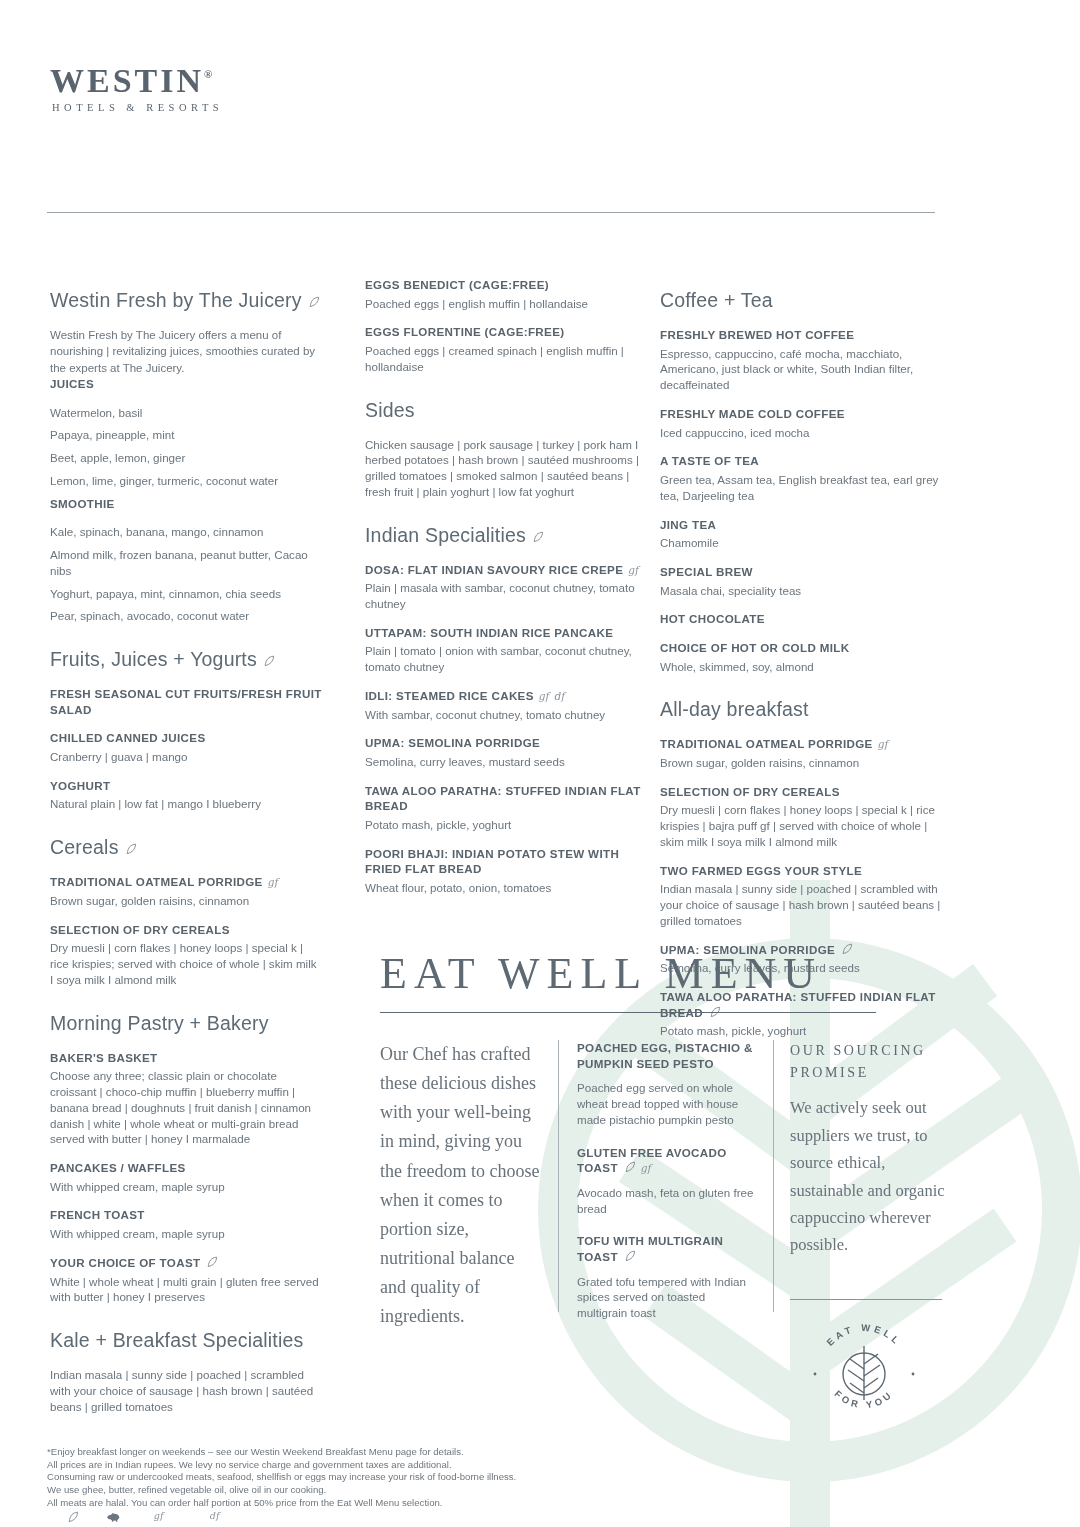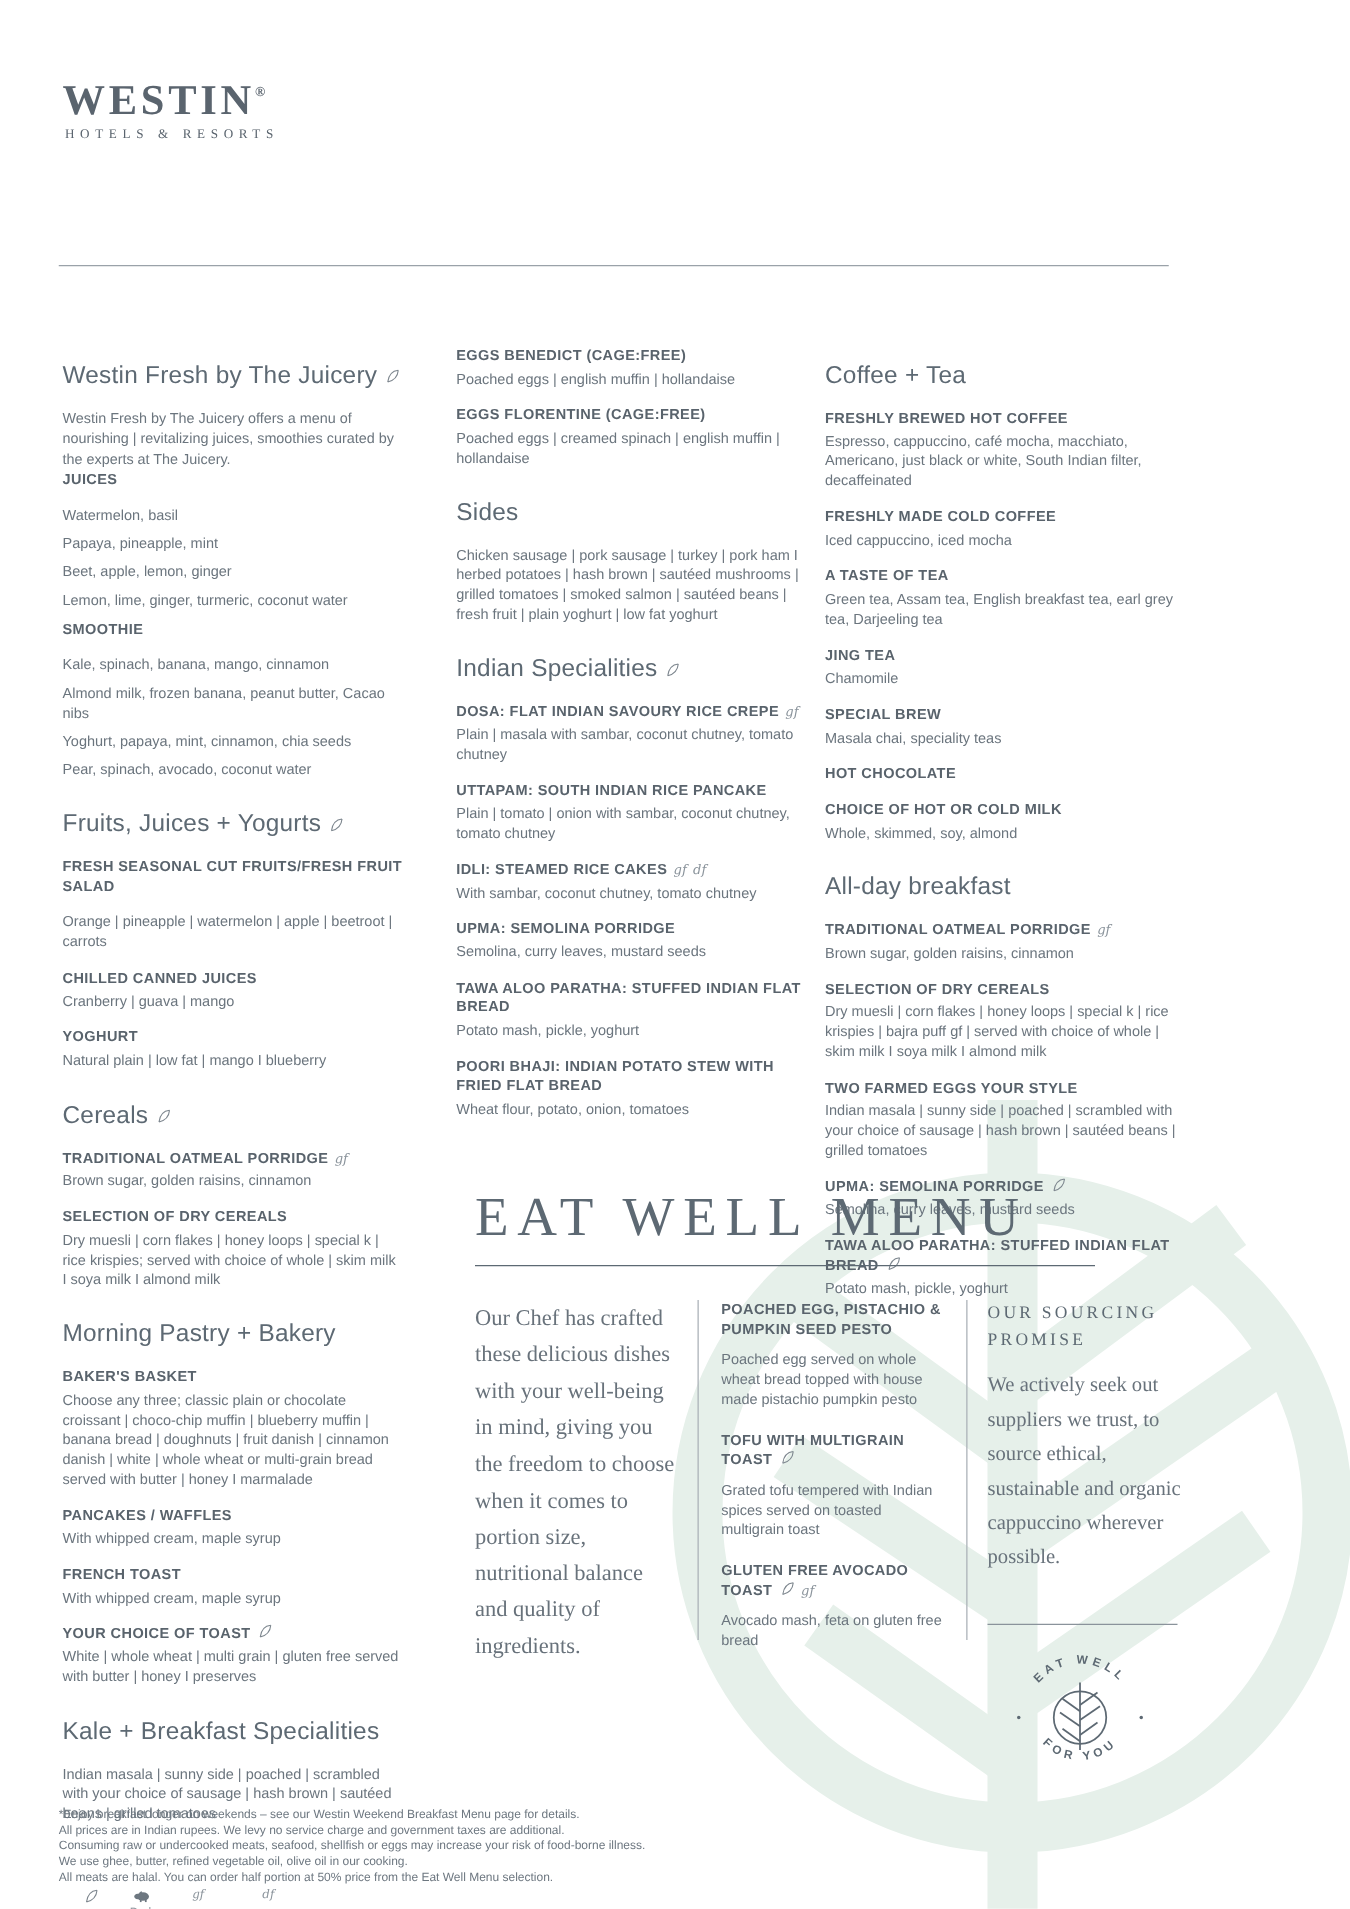"Orange | pineapple | watermelon" div.item-desc { html: <div>Orange | pineapple | watermelon | apple | beetroot | carrots</div> -> none }
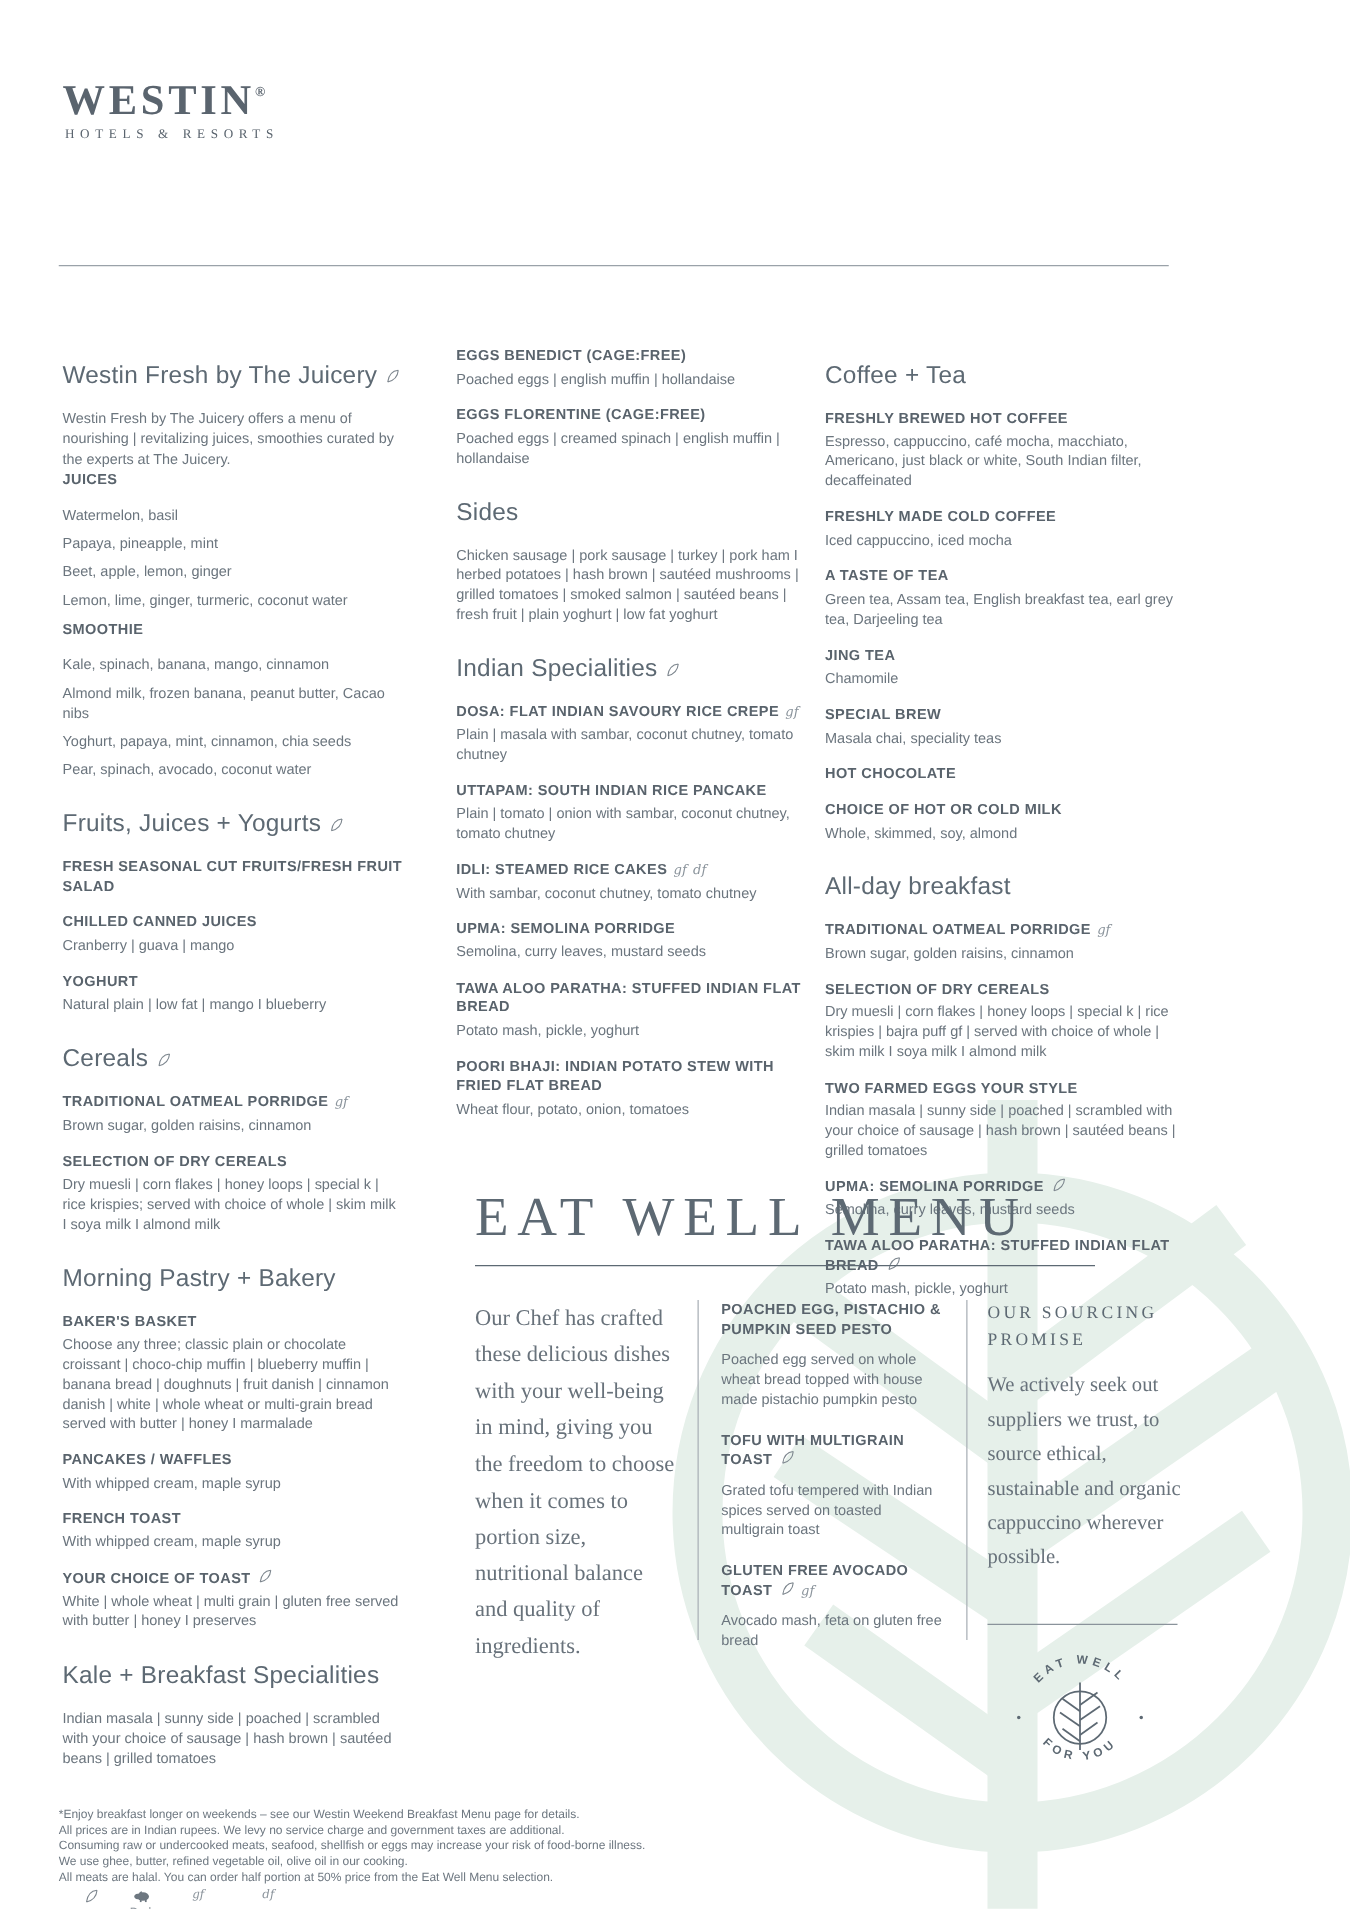"TOFU WITH MULTIGRAIN TOAST" div.item { order: before "GLUTEN FREE AVOCADO TOAST gf" -> after "GLUTEN FREE AVOCADO TOAST gf" }
